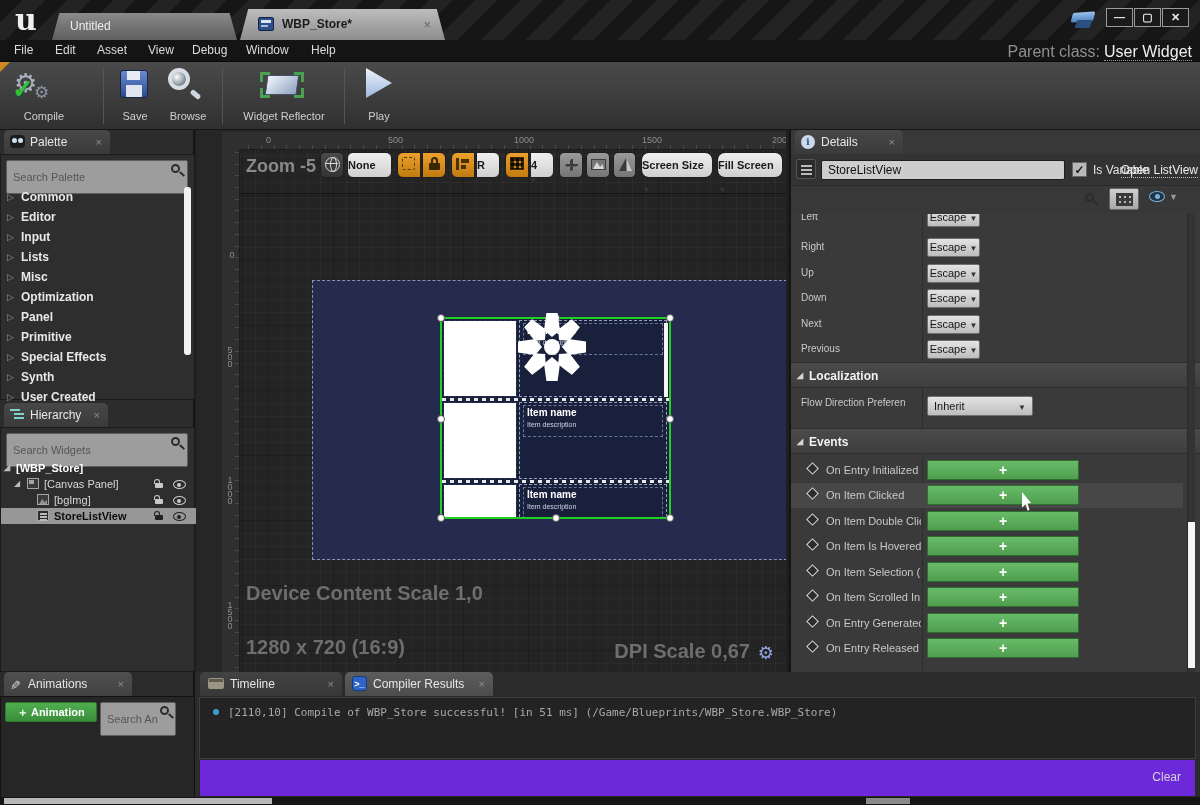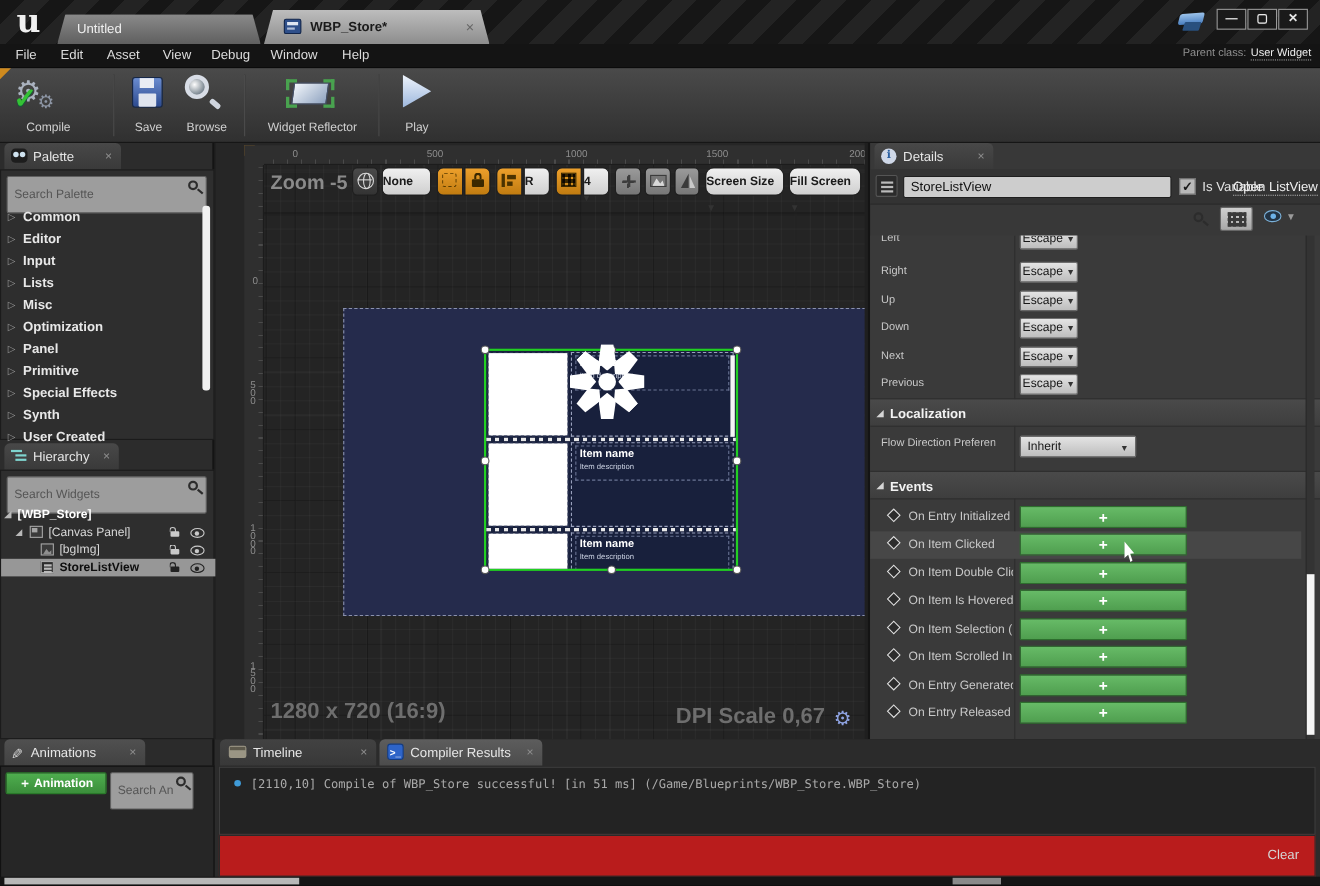"Parent class: User Widget" .parentclass { font-size: 10px -> 16px }
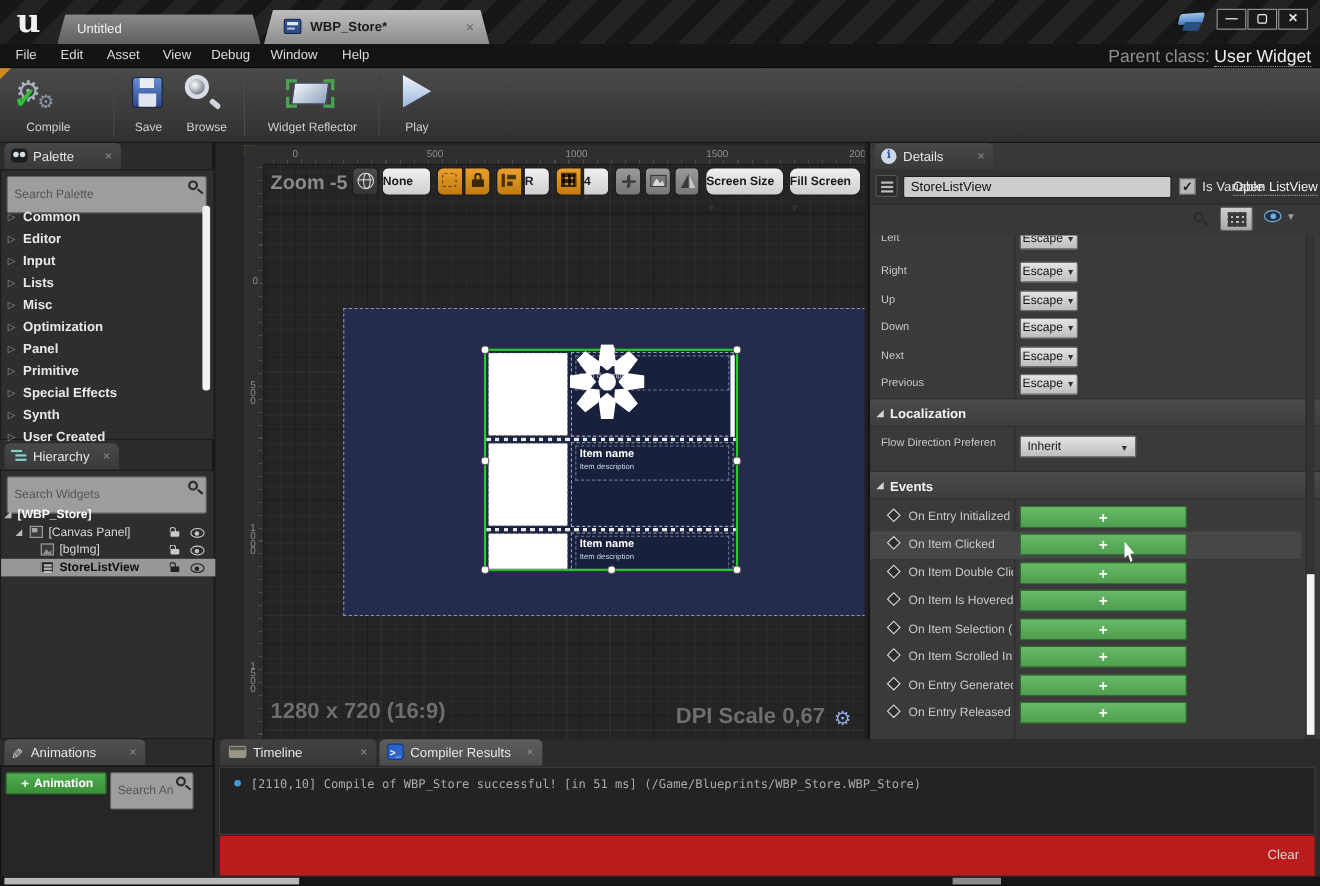"Device Content Scale 1,0" div.ov-text { html: none -> <div>Device Content Scale 1,0</div> }
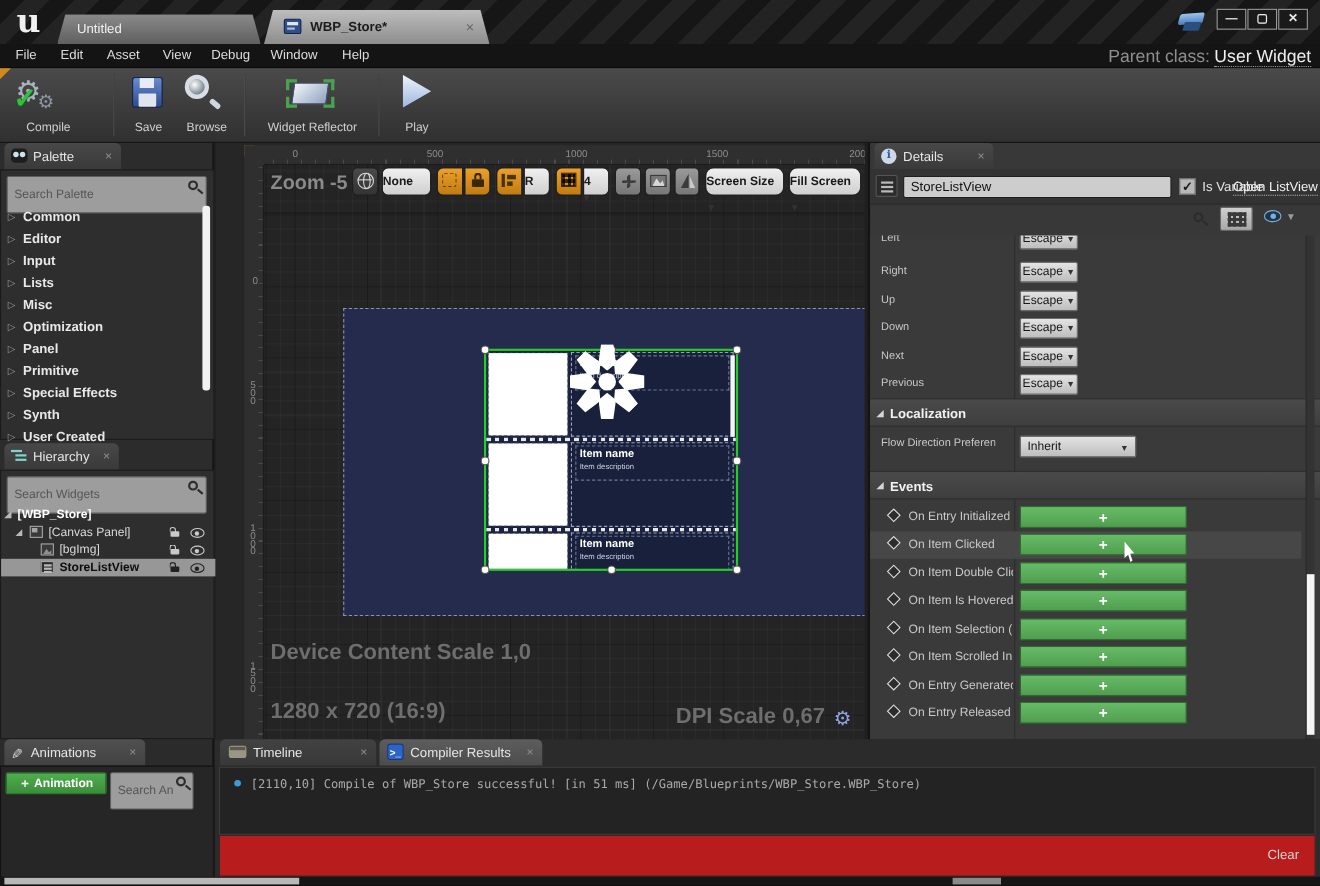"Clear" .status-strip { background: #b91c1c -> #6d28d9 }
